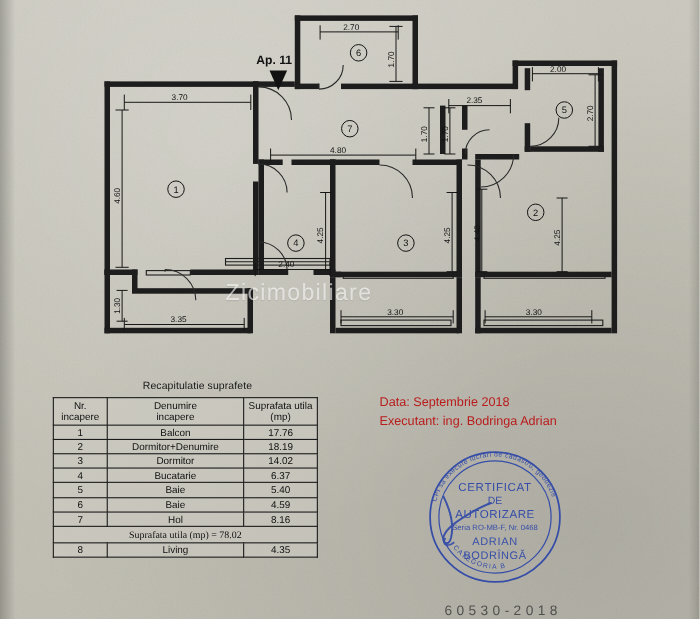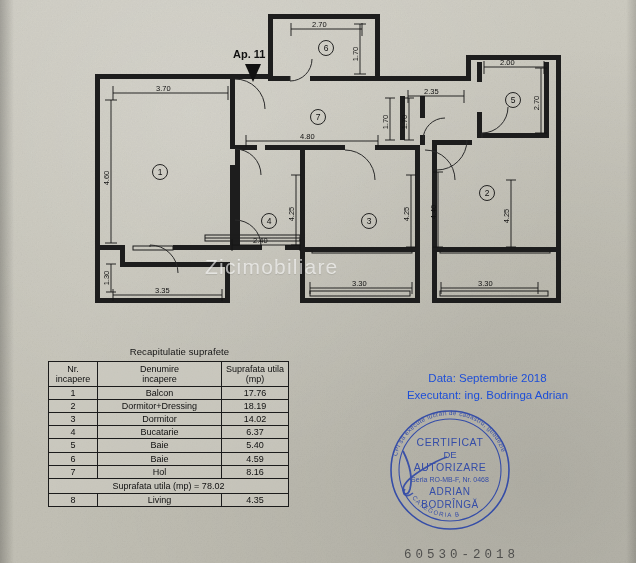"Data: Septembrie 2018" #info { color: #1d4ed8 -> #b91c1c; text-align: center -> left; top: 370px -> 358px }
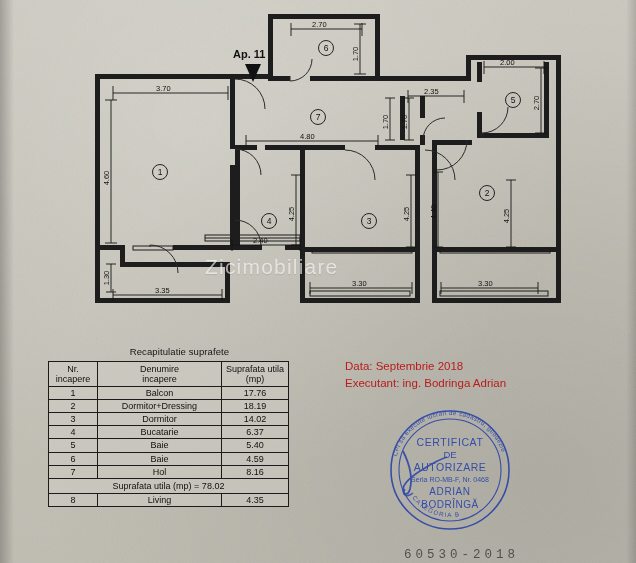"Dormitor+Dressing" td { text: Dormitor+Dressing -> Dormitor+Denumire }
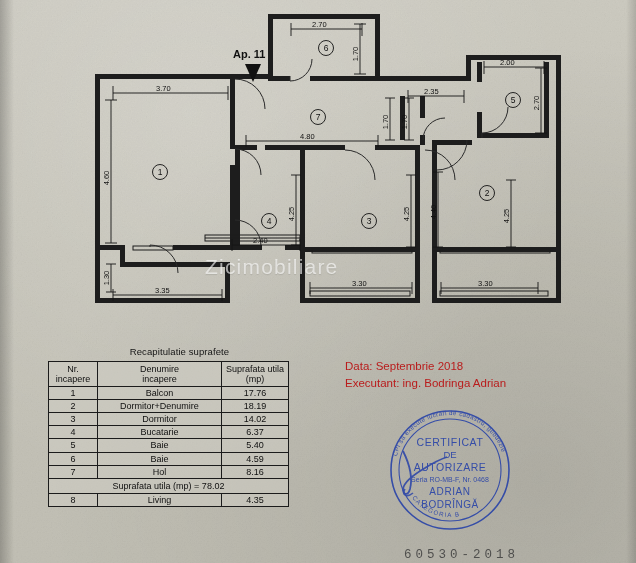"Suprafata utila (mp) = 78.02" .sumrow td { font-family: none -> Liberation Serif, serif }
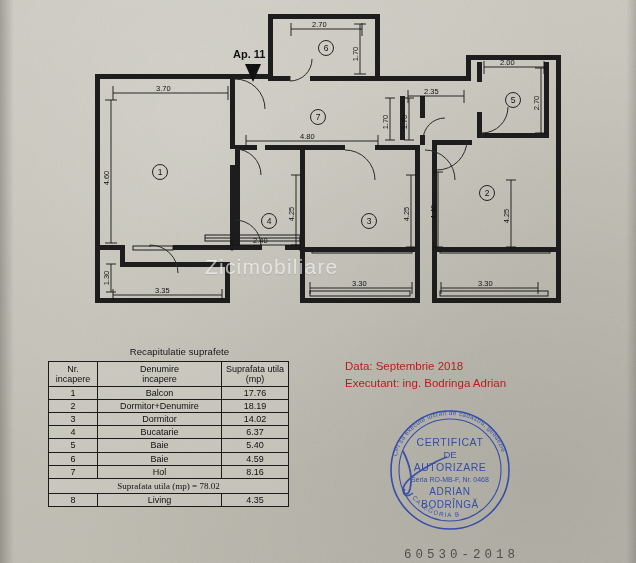"60530-2018" #docnum { font-family: Liberation Mono, monospace -> none }
